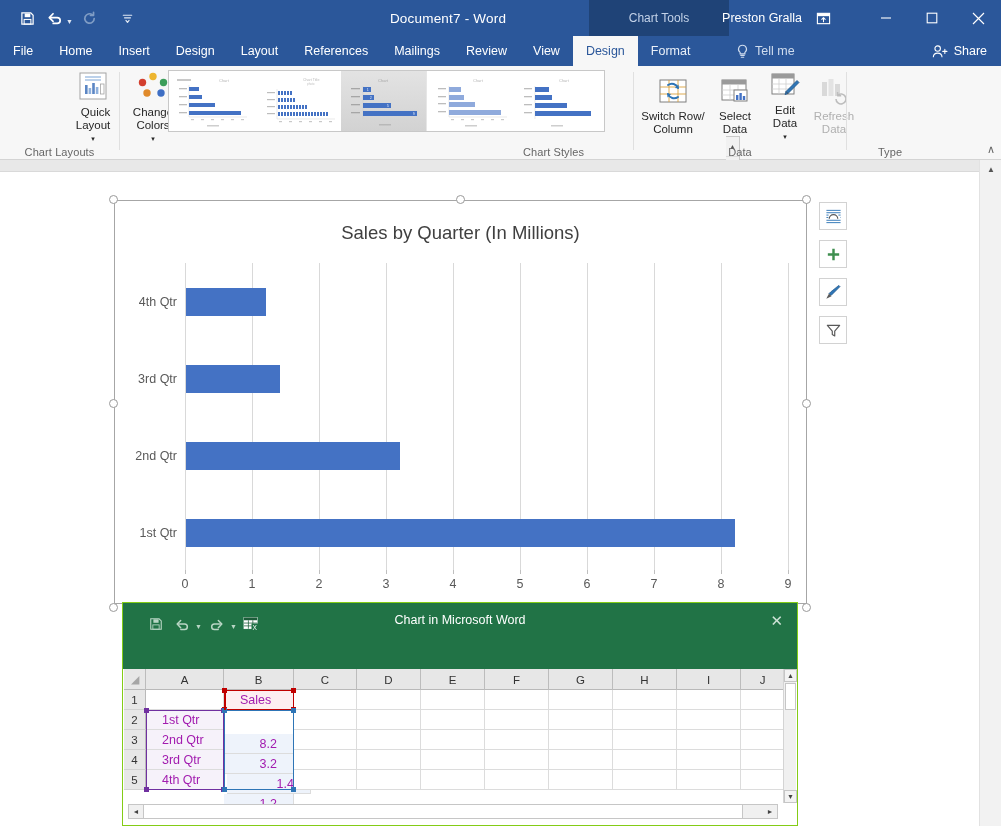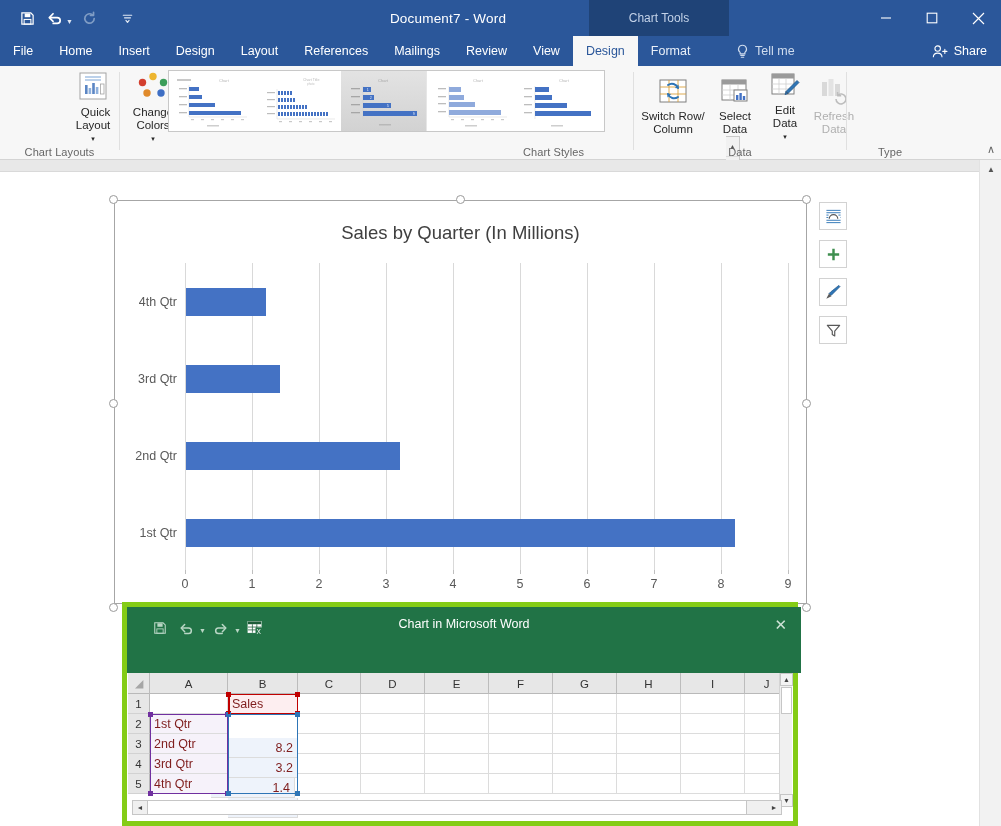"Preston Gralla" div.user { html: none -> <div> <span>Preston Gralla</span> <span> <svg> <rect></rect> <rect></rect> <path></path> </svg> </span> </div> }
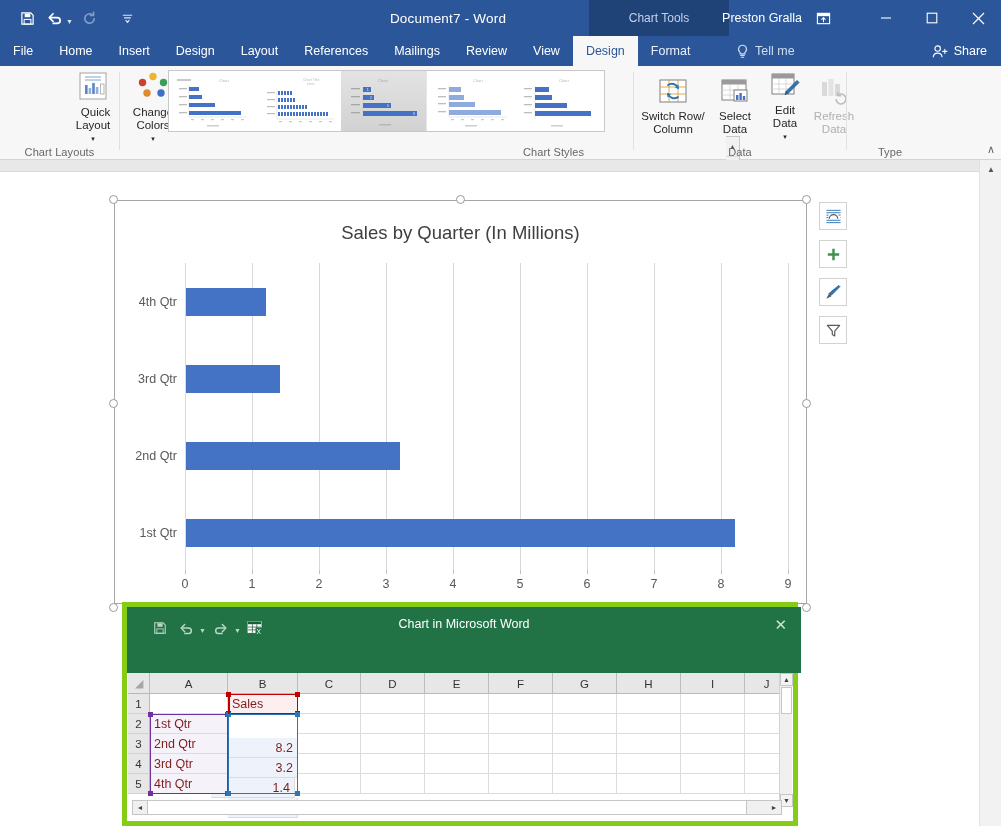"Chart in Microsoft Word" .xlwin { border: 5px solid #84cc16 -> 1px solid #84cc16 }
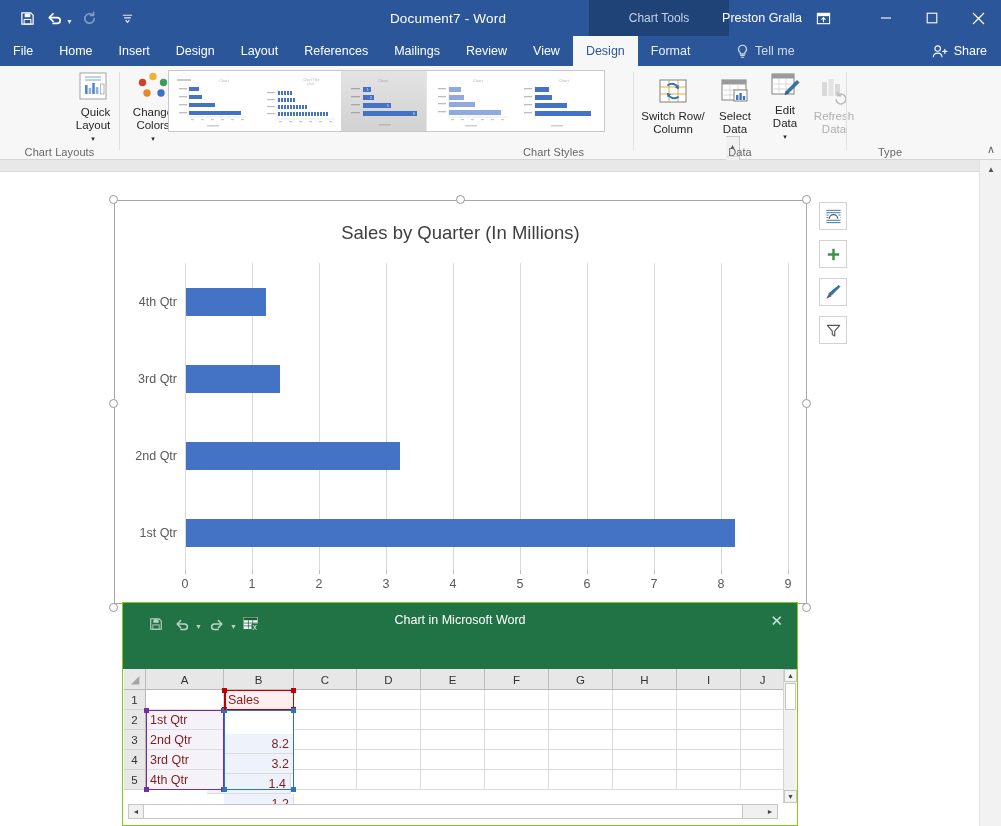"Sales" .cell { color: #7f1d1d -> #a21caf; padding: 0 4px -> 0 16px }
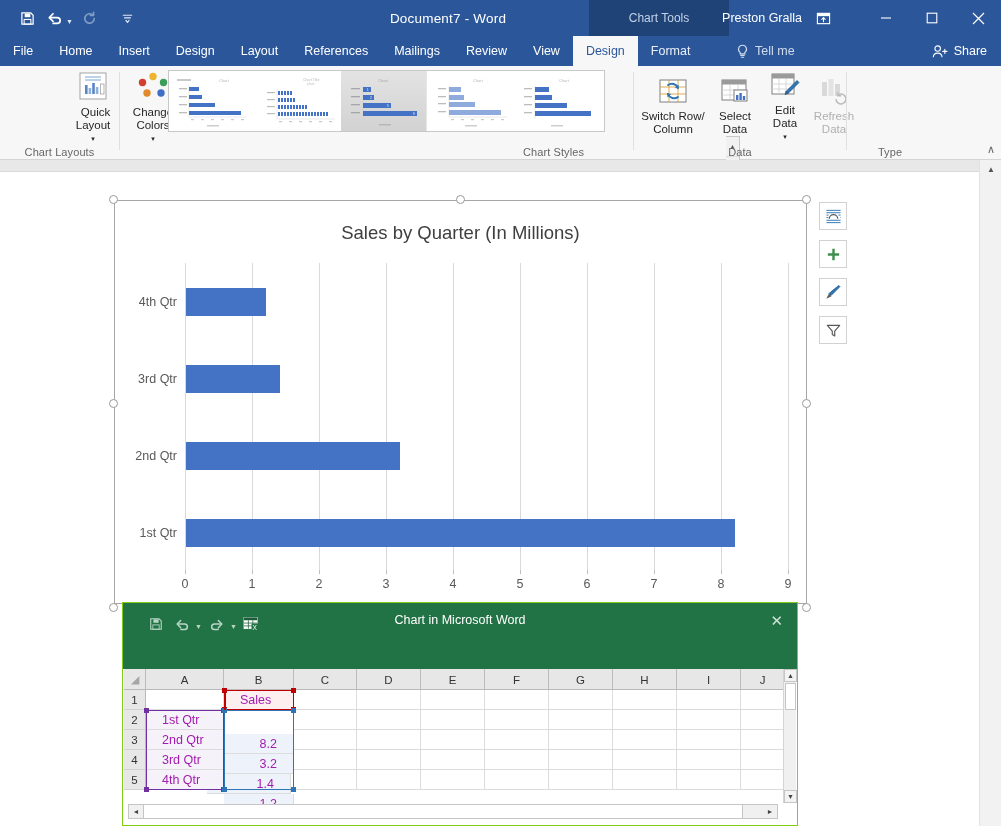"1.4" div.cell { left: 83px -> 103px }
